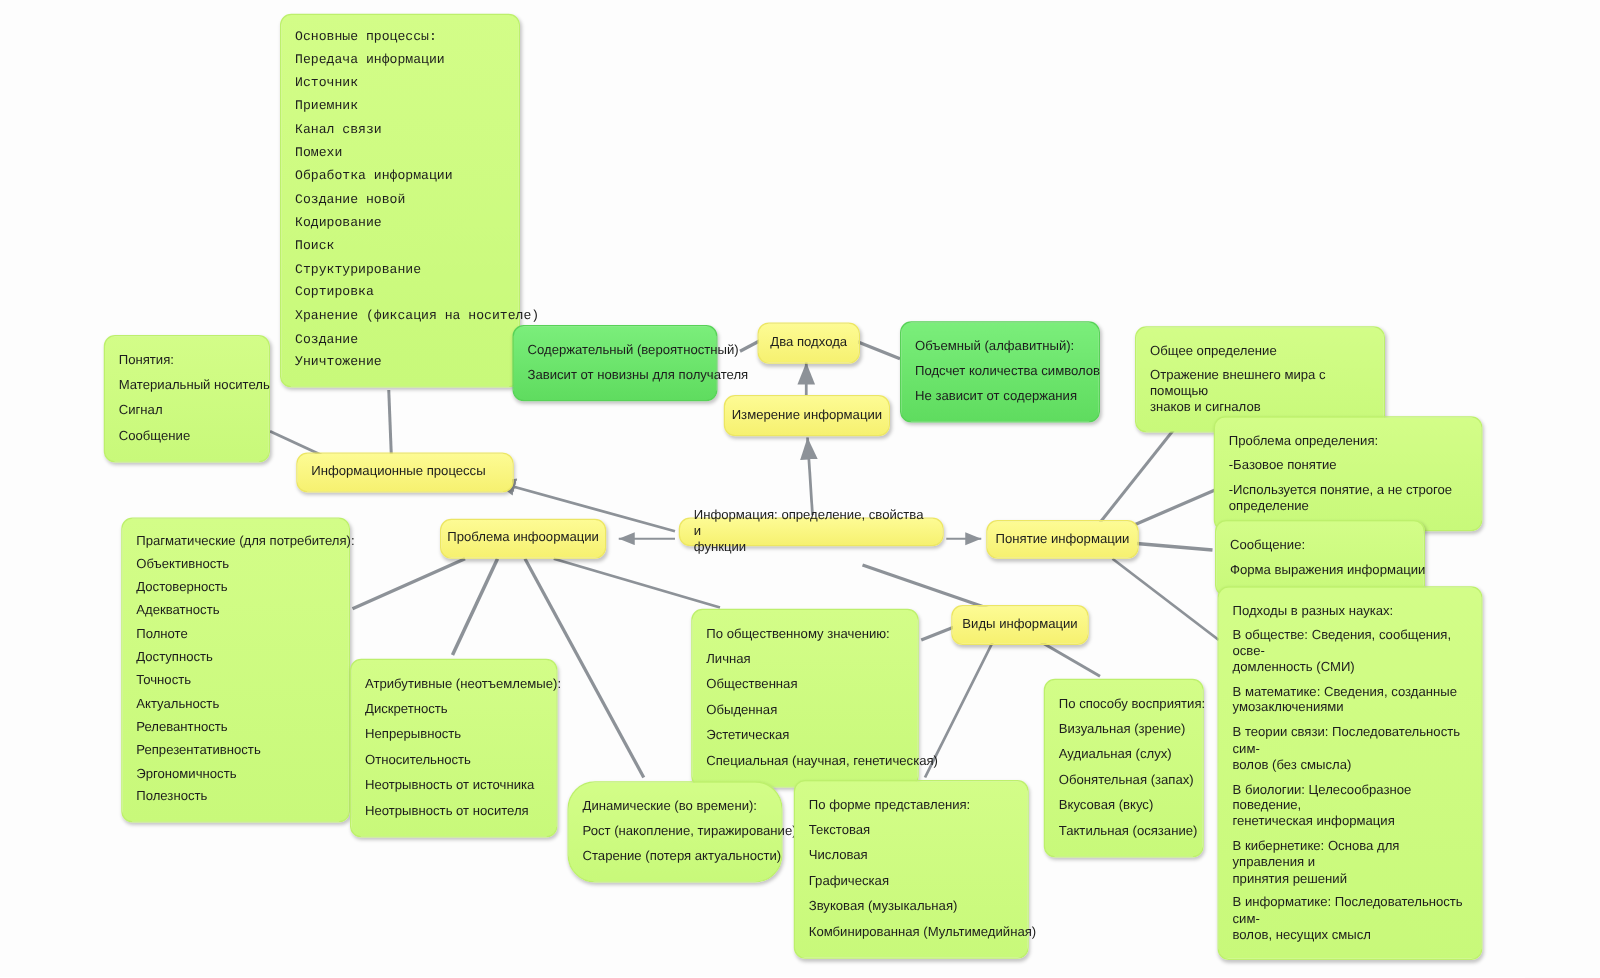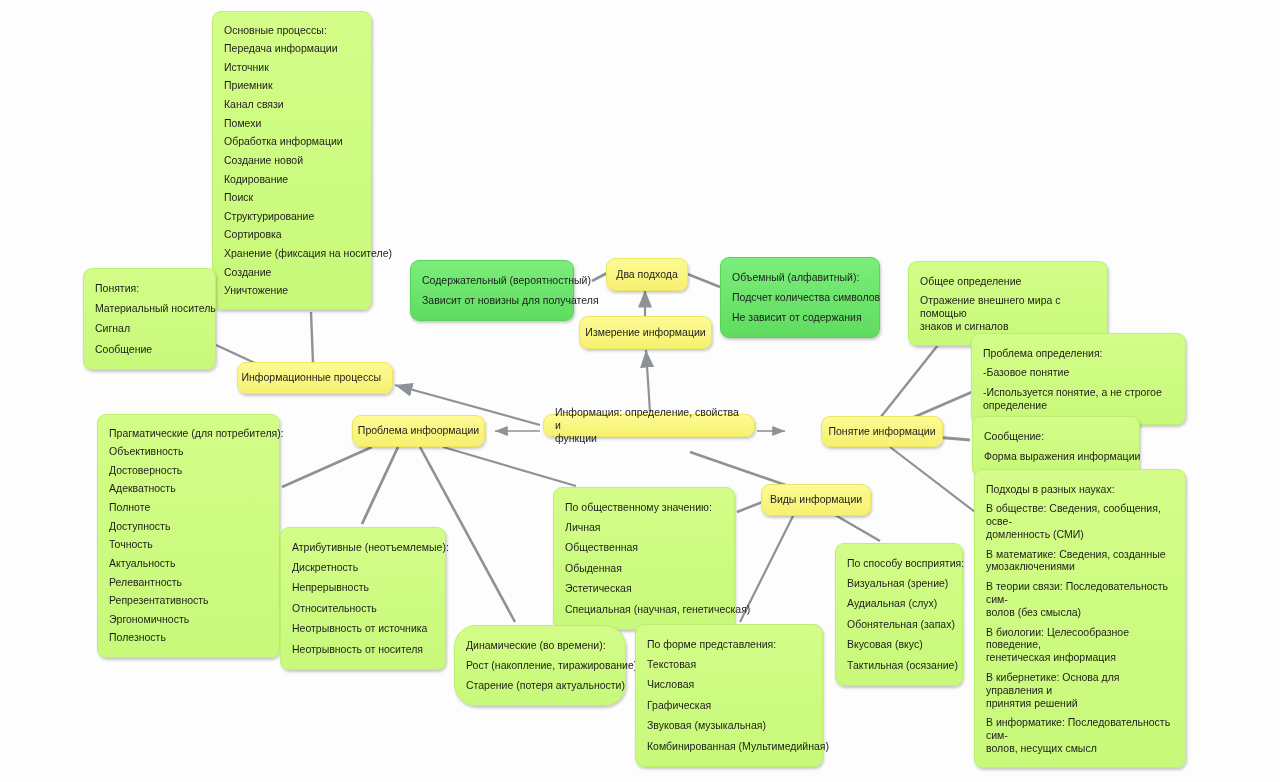"Основные процессы:" div.node { font-family: none -> Liberation Mono, monospace; left: 212px -> 224px; width: 160px -> 192px }
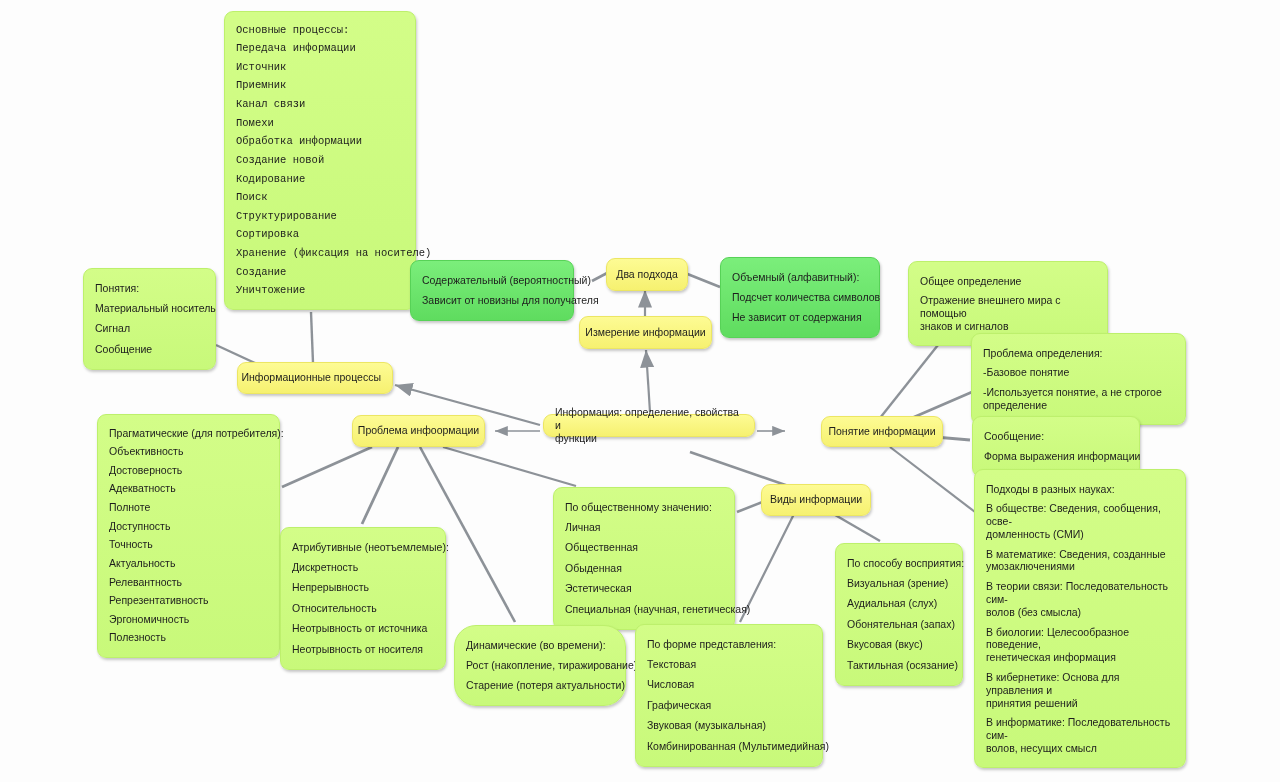"Информационные процессы" div.node { justify-content: flex-end -> flex-start; width: 156px -> 174px }
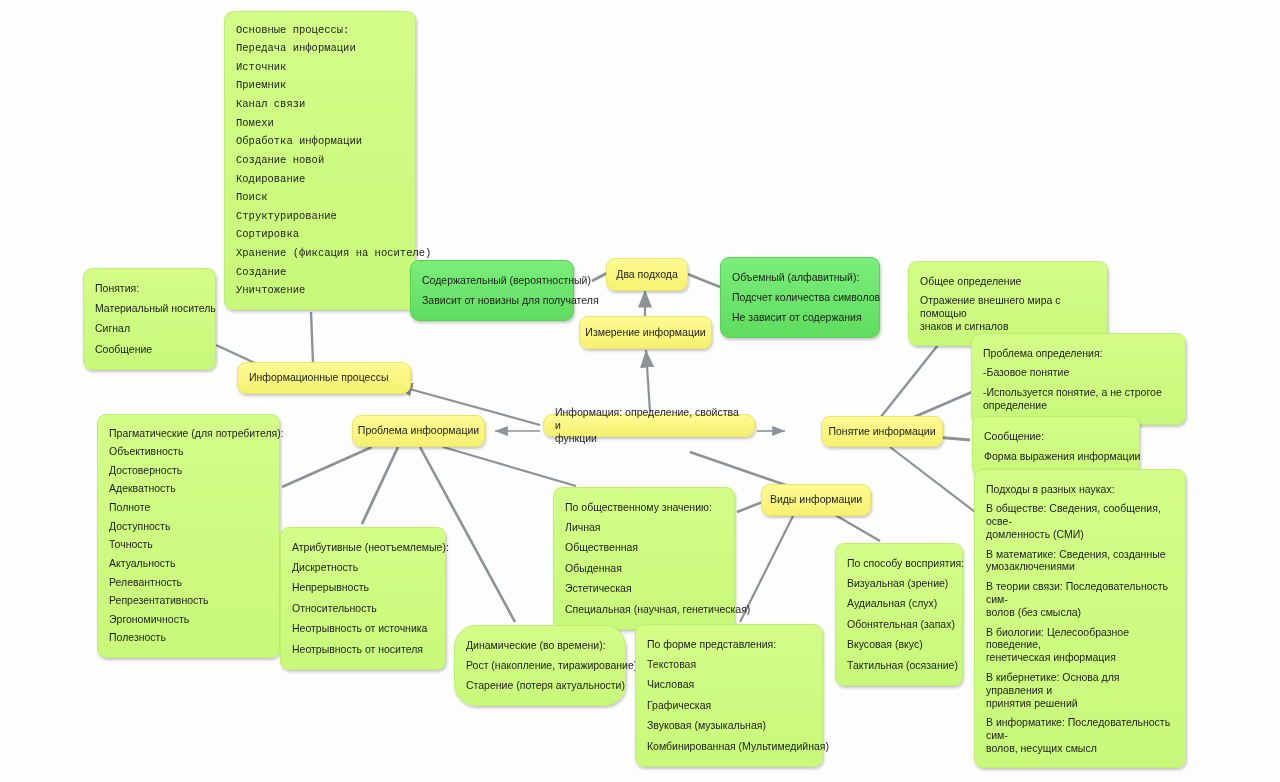"Понятие информации" div.node { margin-left: 32px -> none }
